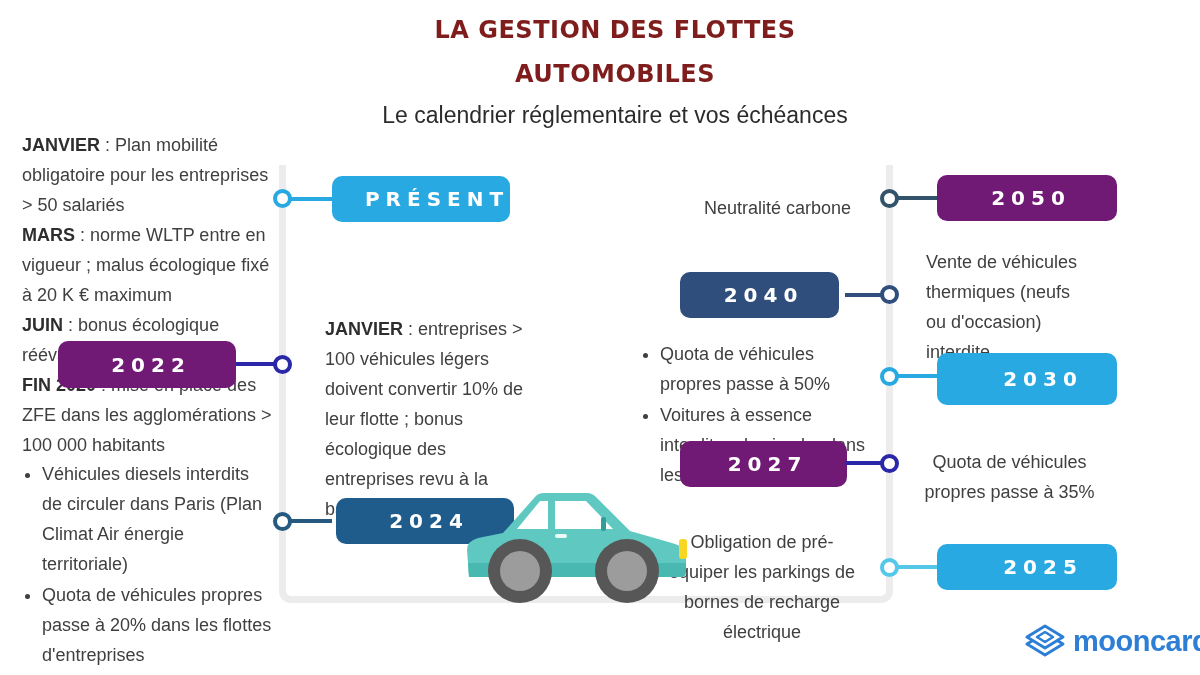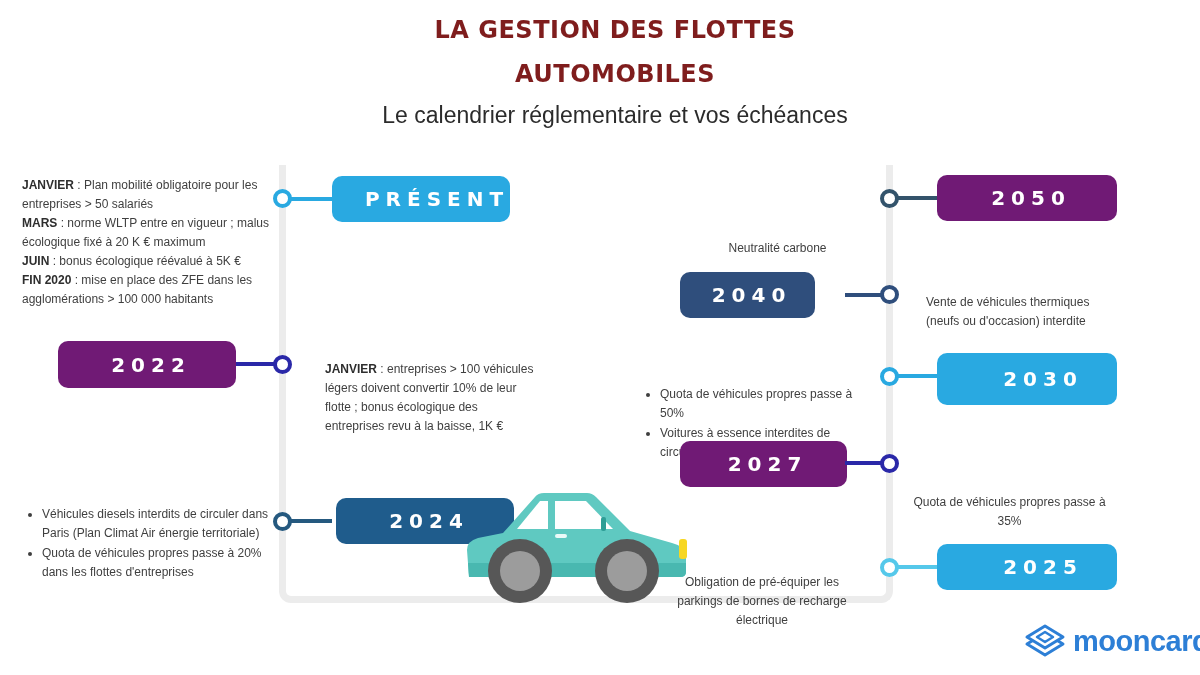"JANVIER : Plan mobilité obligatoire" .txt { font-size: 12px -> 18px; line-height: 19px -> 30px; margin-top: 46px -> none }
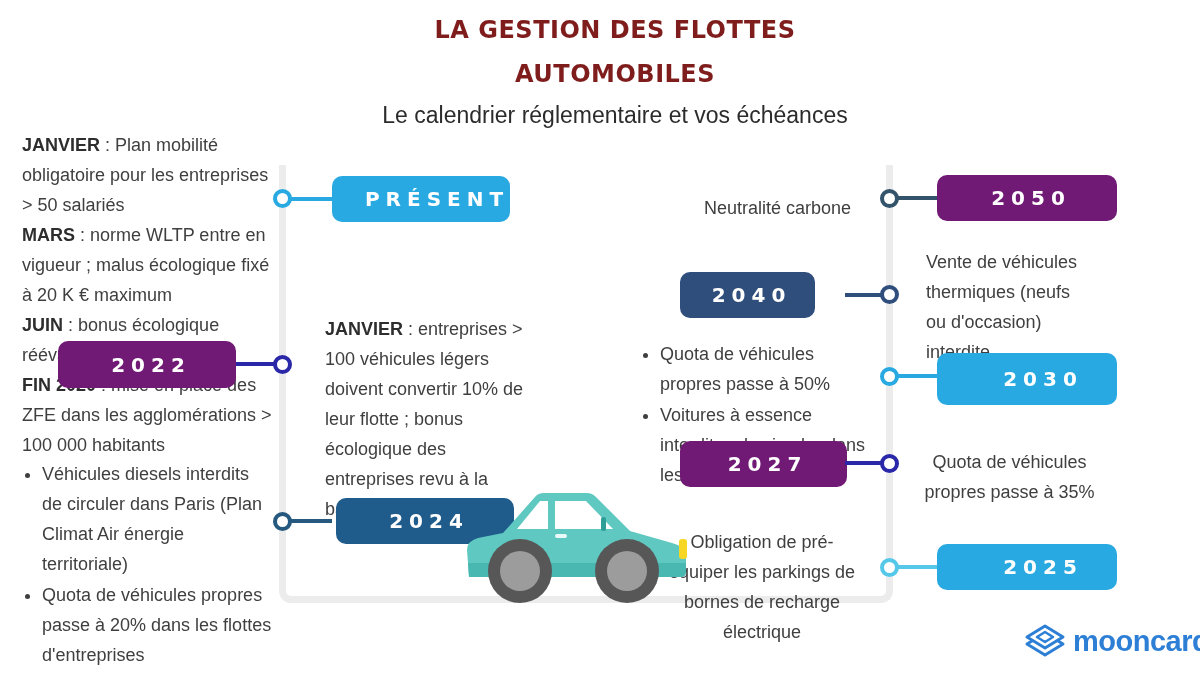"2040" #b-2040 { width: 135px -> 159px }
